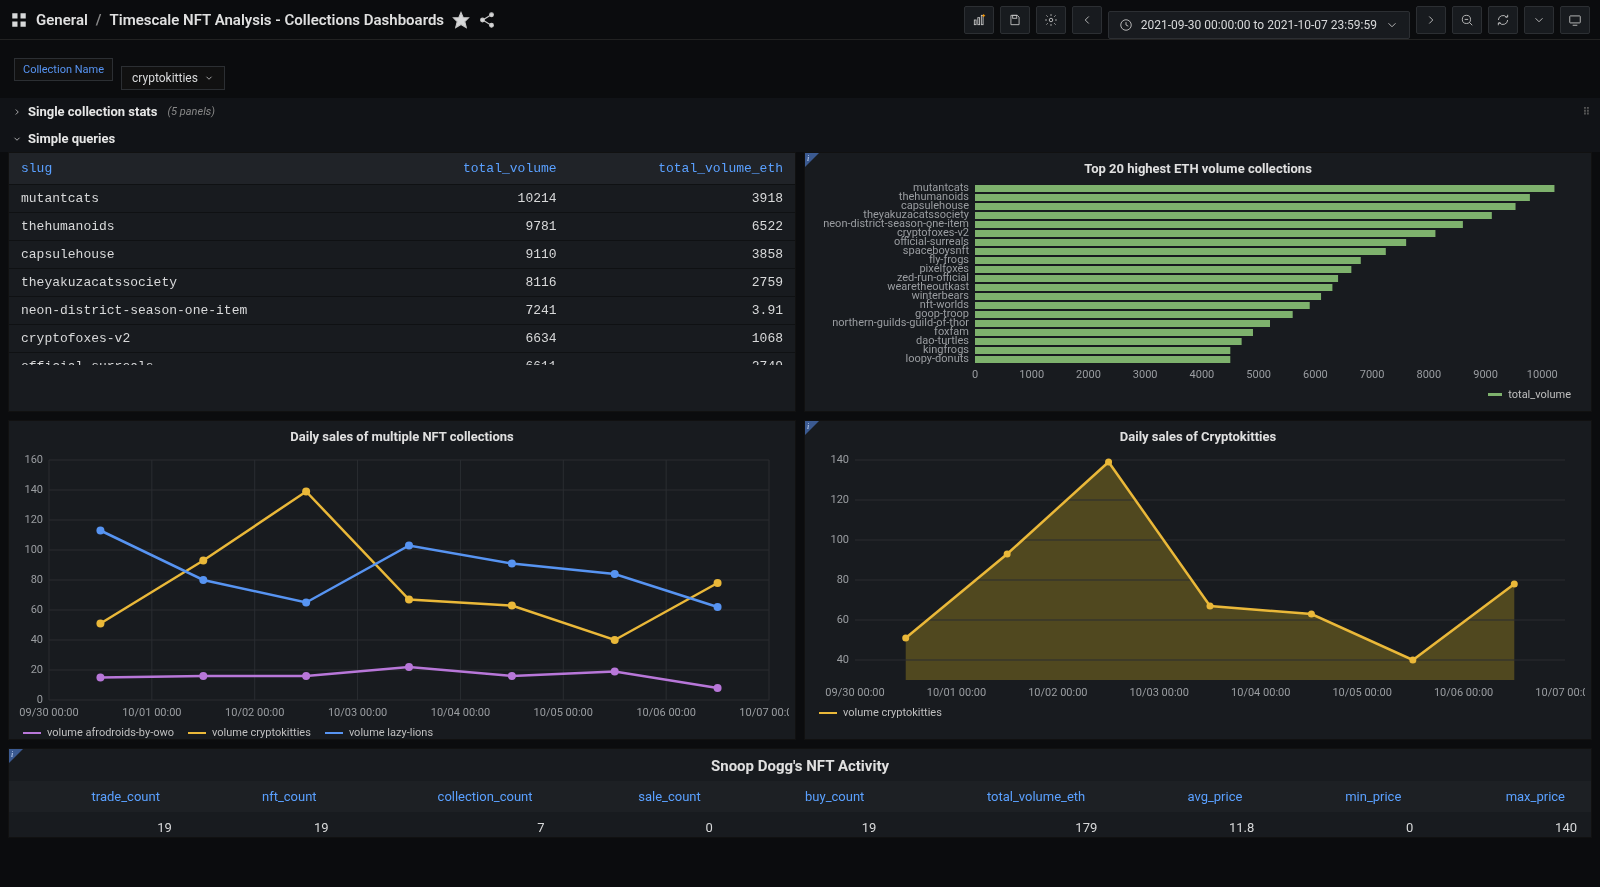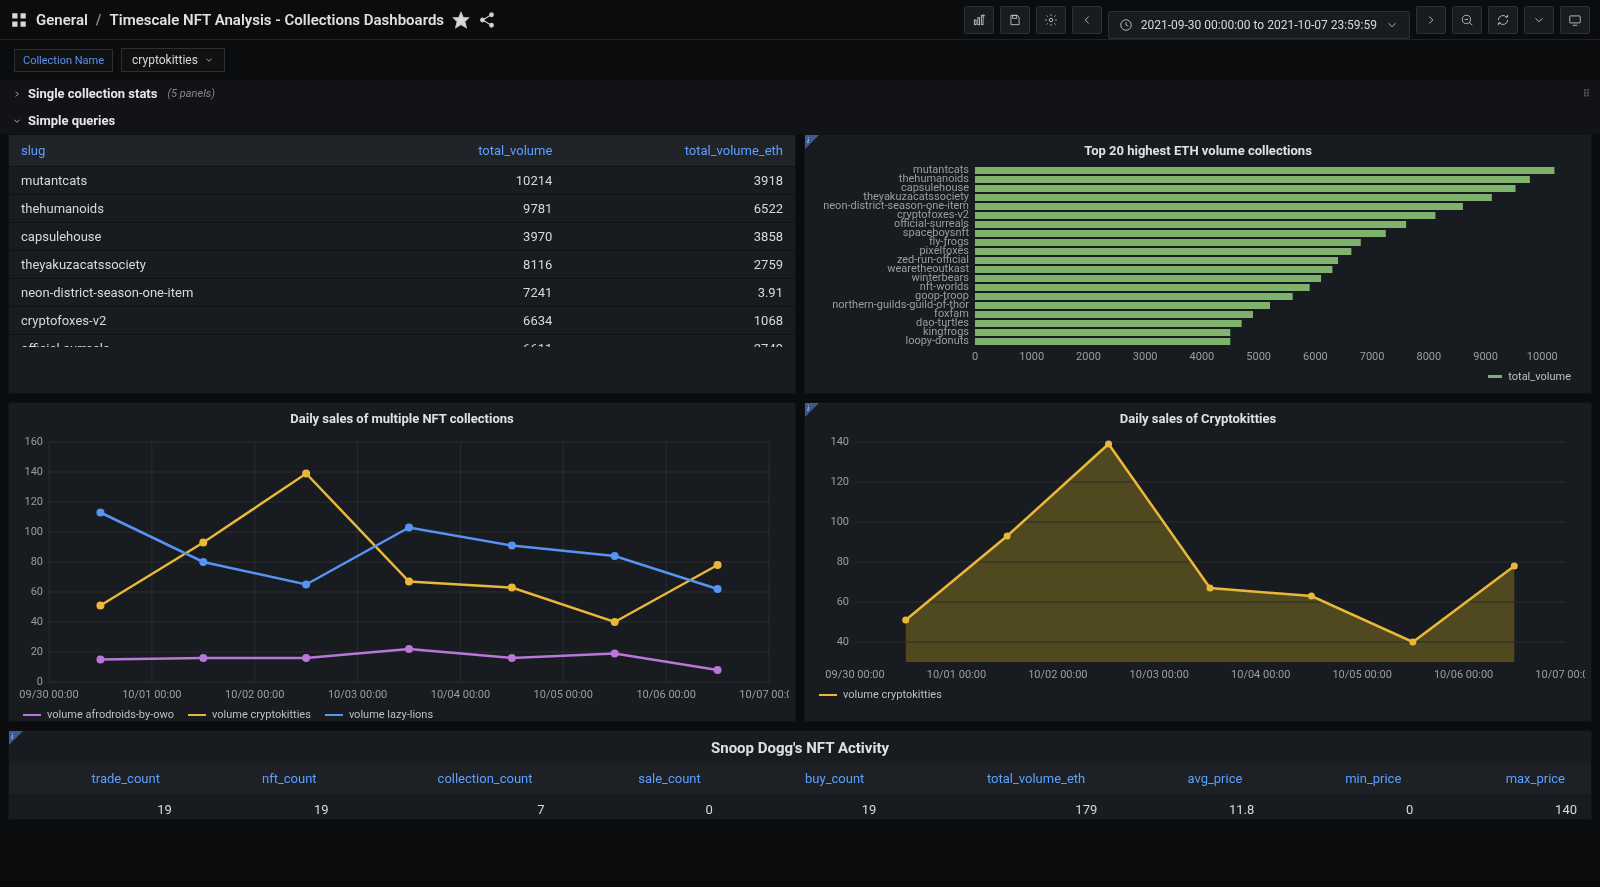"cryptokitties" .var-select { margin-top: none -> 18px }
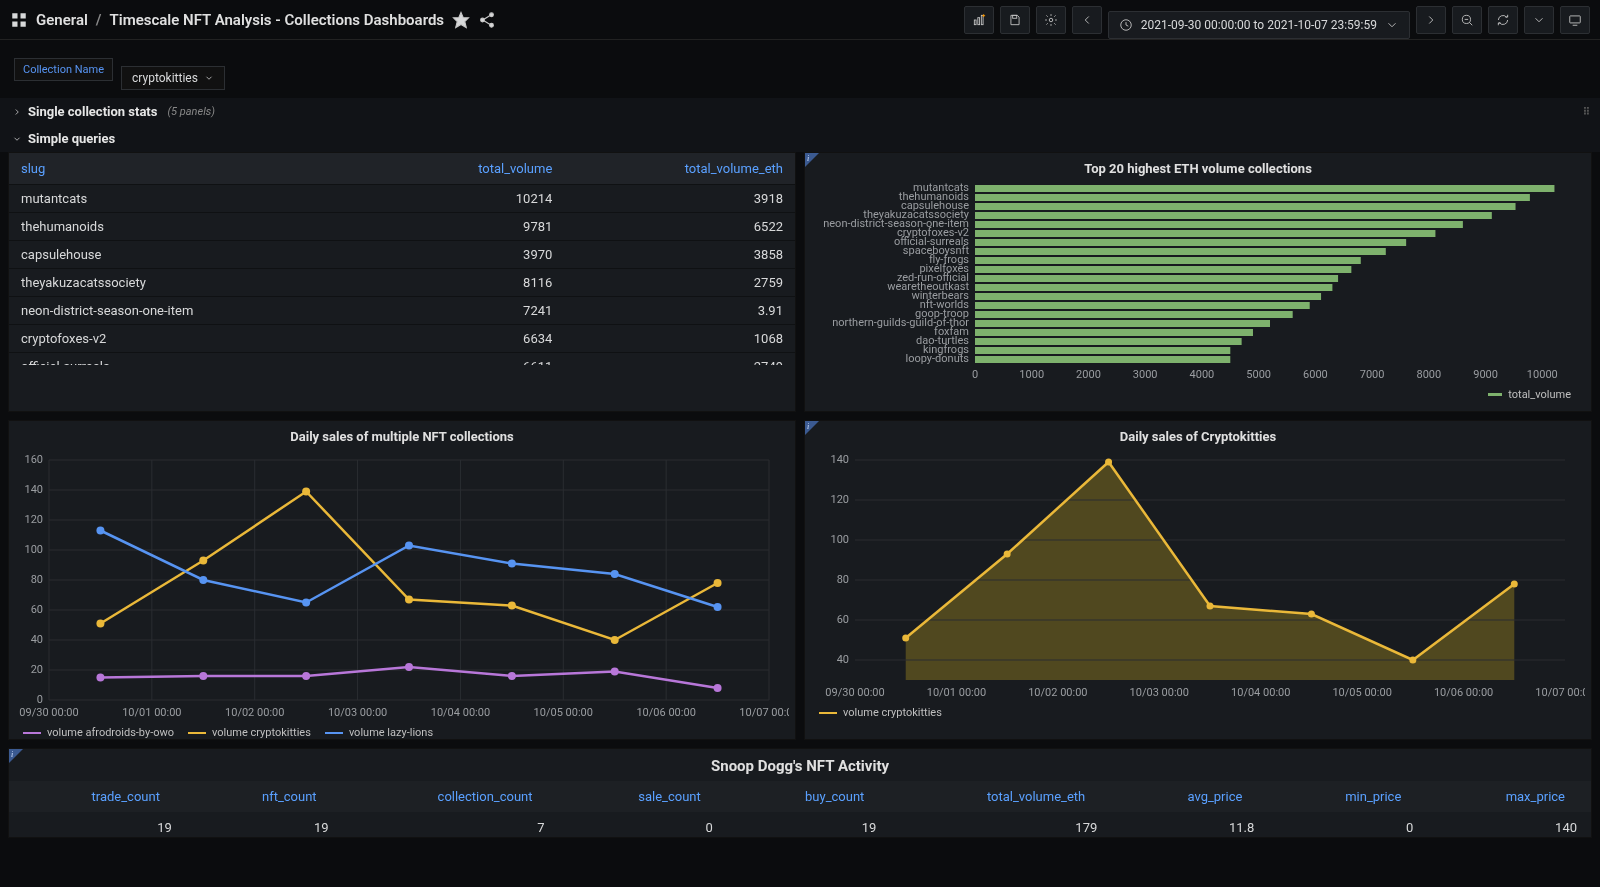"slug" .tbl { font-family: none -> Liberation Mono, monospace }
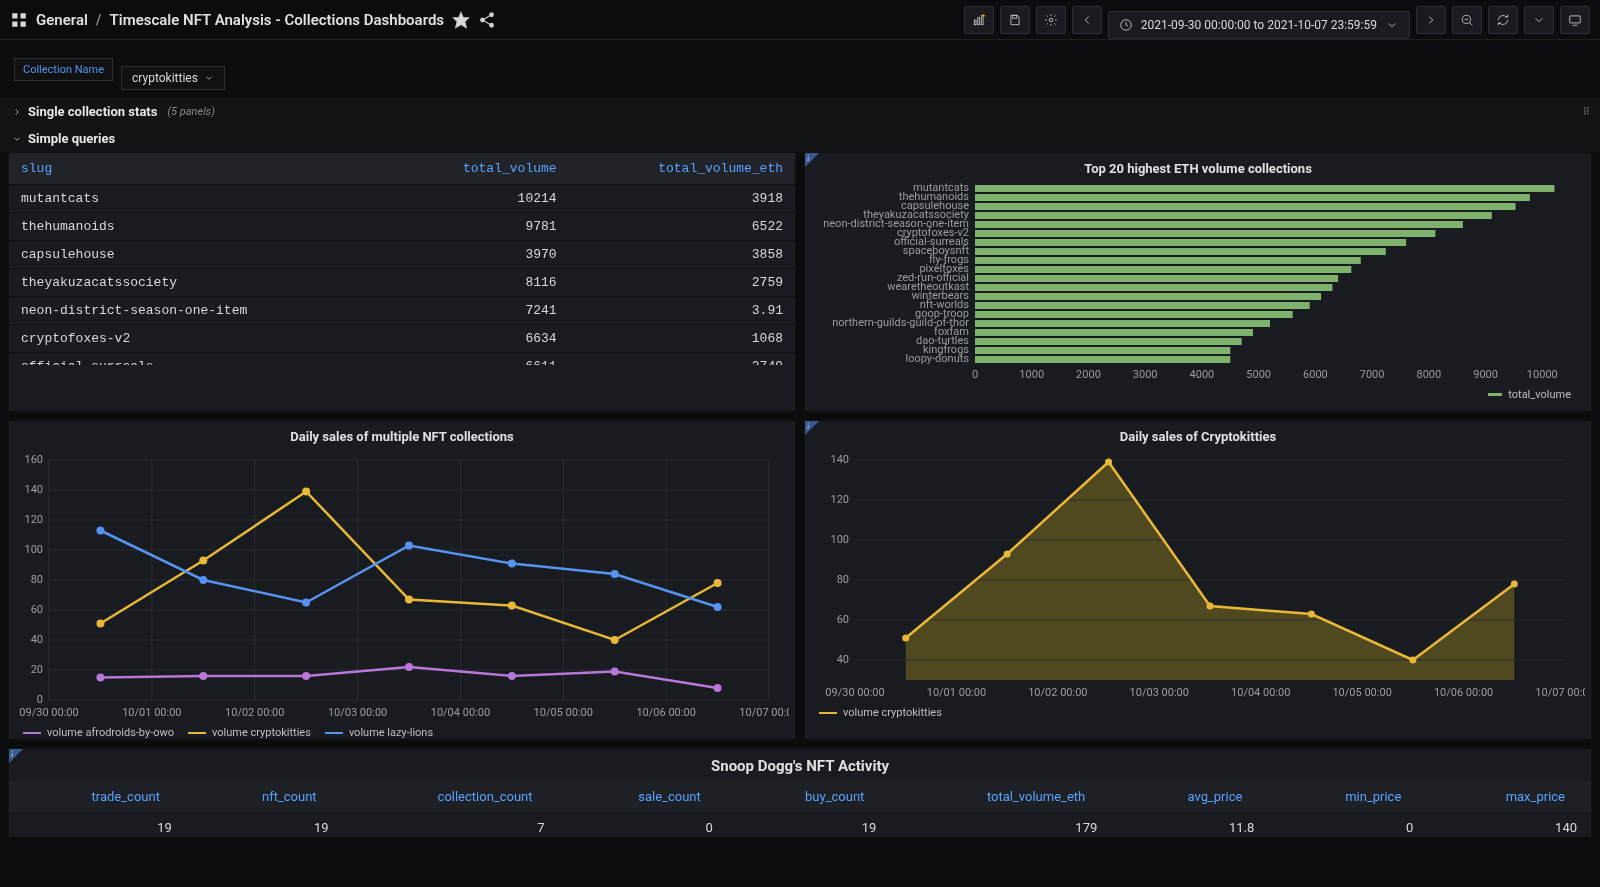"3970" td.r { text: 3970 -> 9110 }
